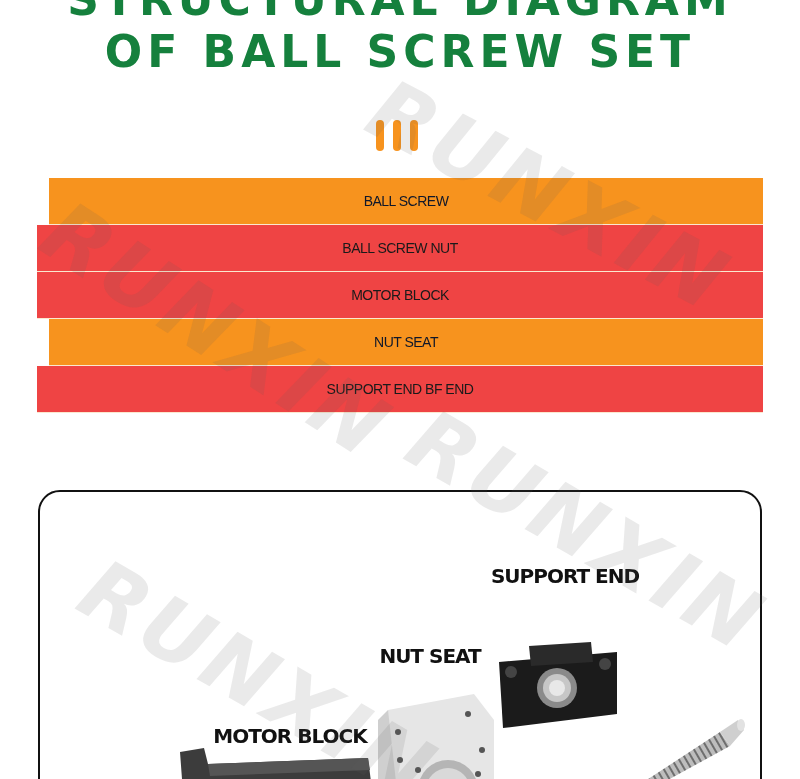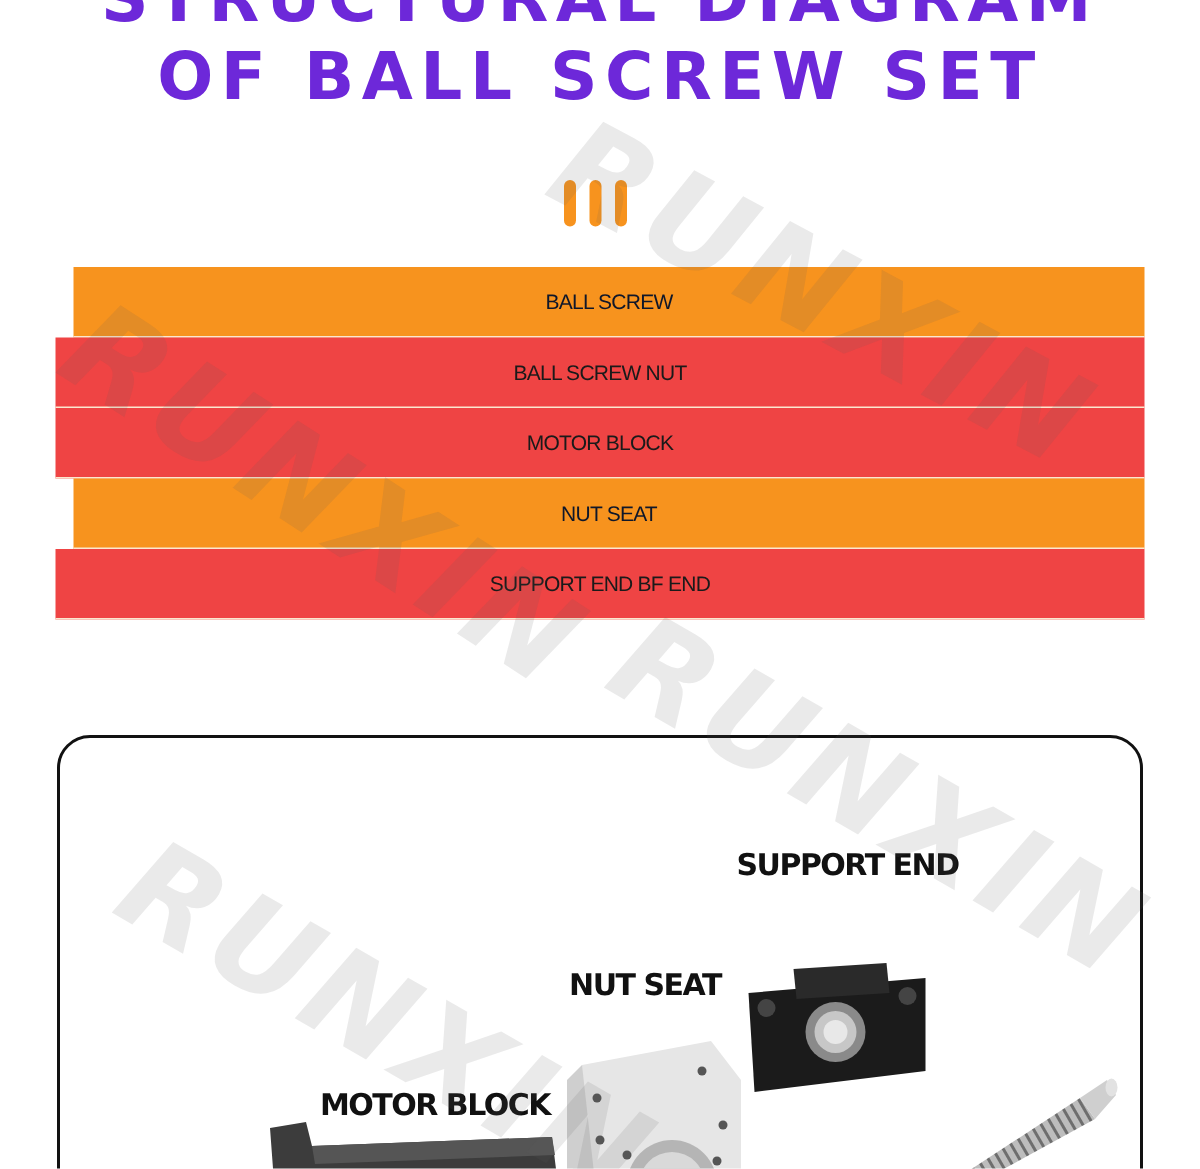"OF BALL SCREW SET" .title { color: #6d28d9 -> #15803d }
